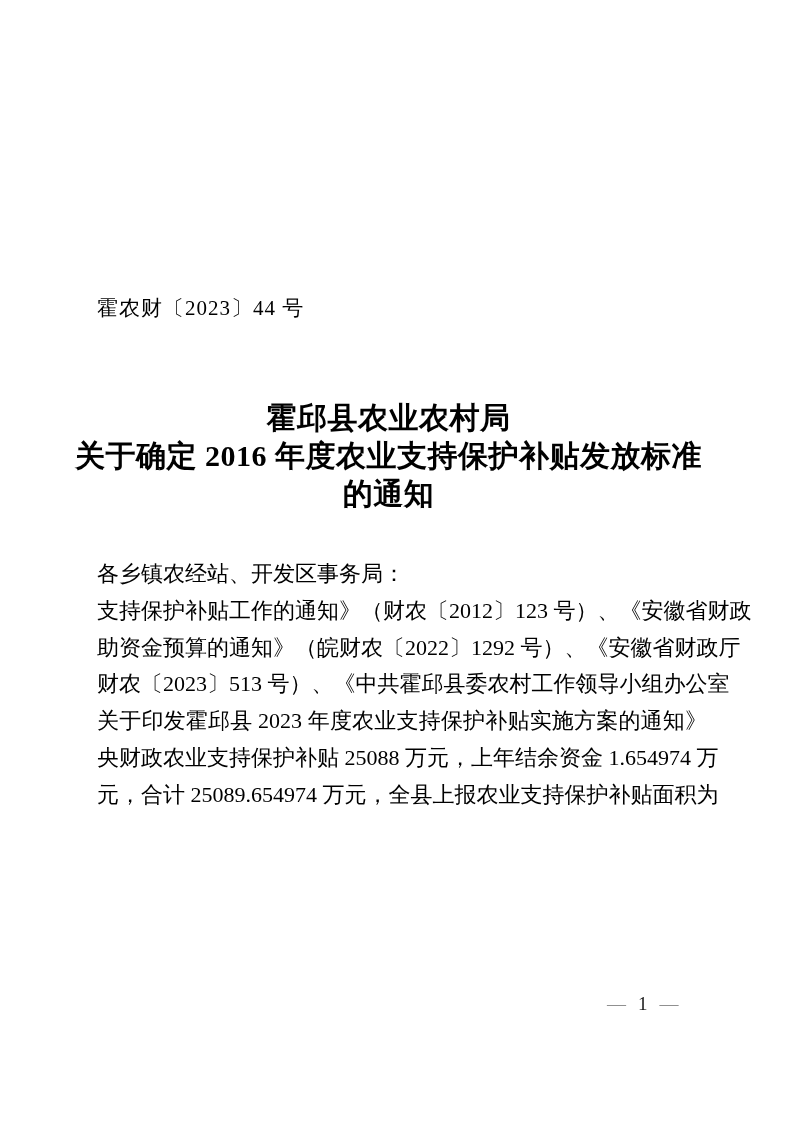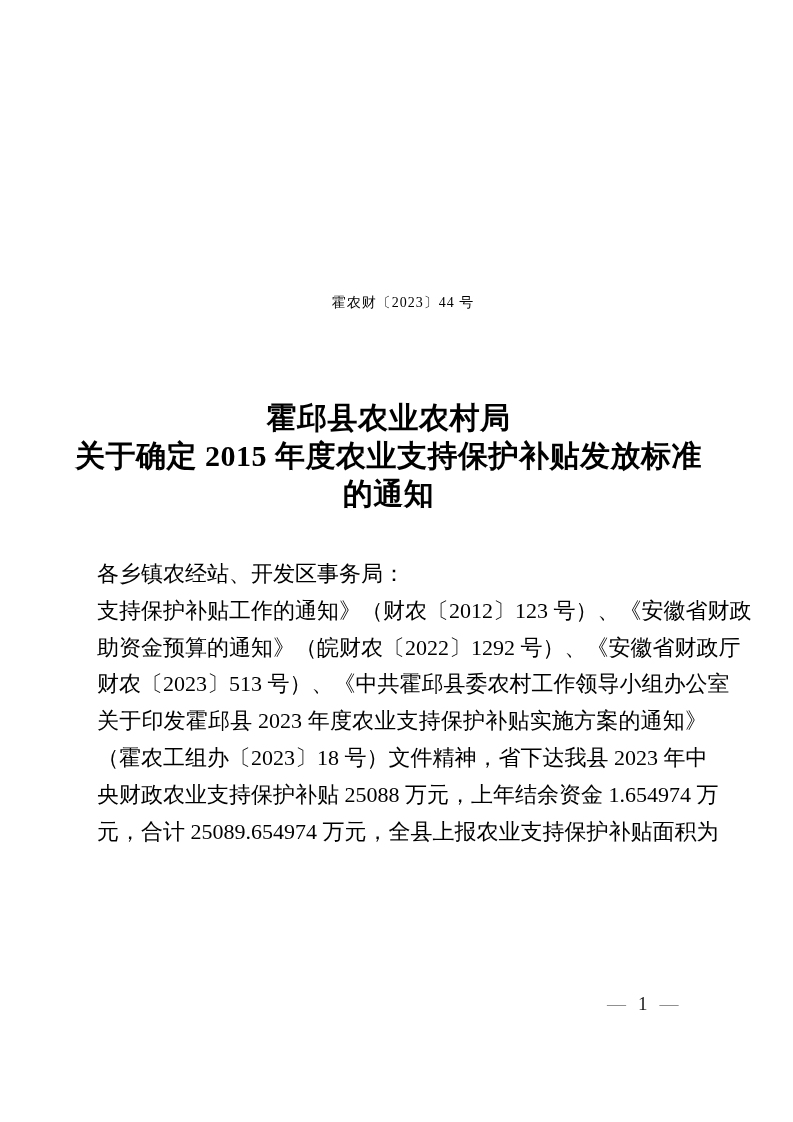"霍农财〔2023〕44 号" .doc-number { font-size: 14px -> 21px; text-align: center -> left }
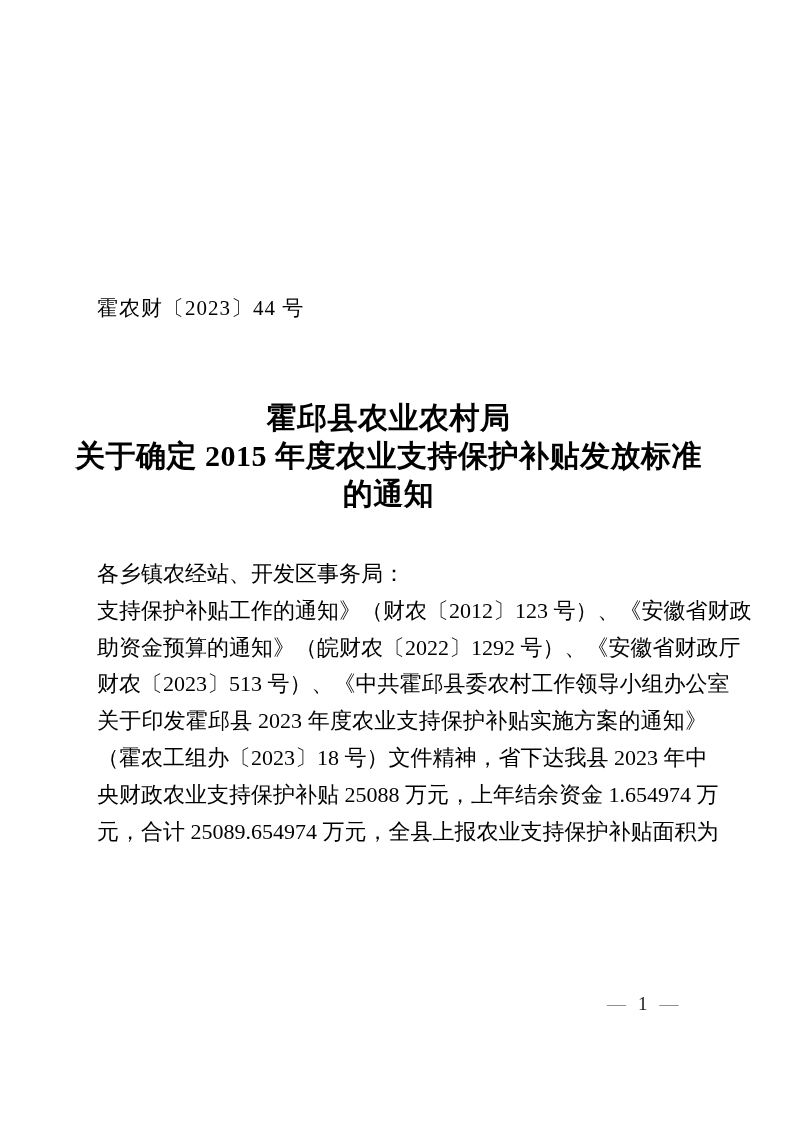"关于确定 2015 年度农业支持保护补贴发放标准" div { text: 2015 -> 2016 }
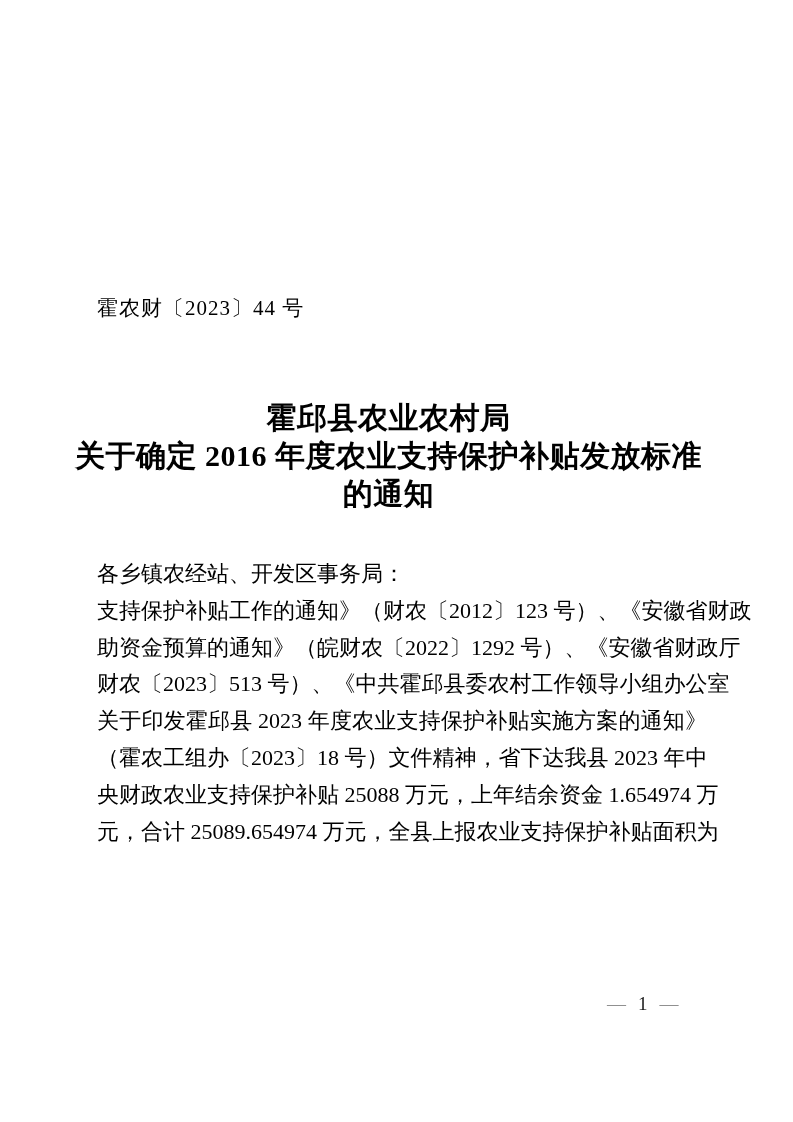"（霍农工组办〔2023〕18 号）文件精神，省下达我县 2023 年中" div.body-line { html: <div>（霍农工组办〔2023〕18 号）文件精神，省下达我县 2023 年中</div> -> none }
